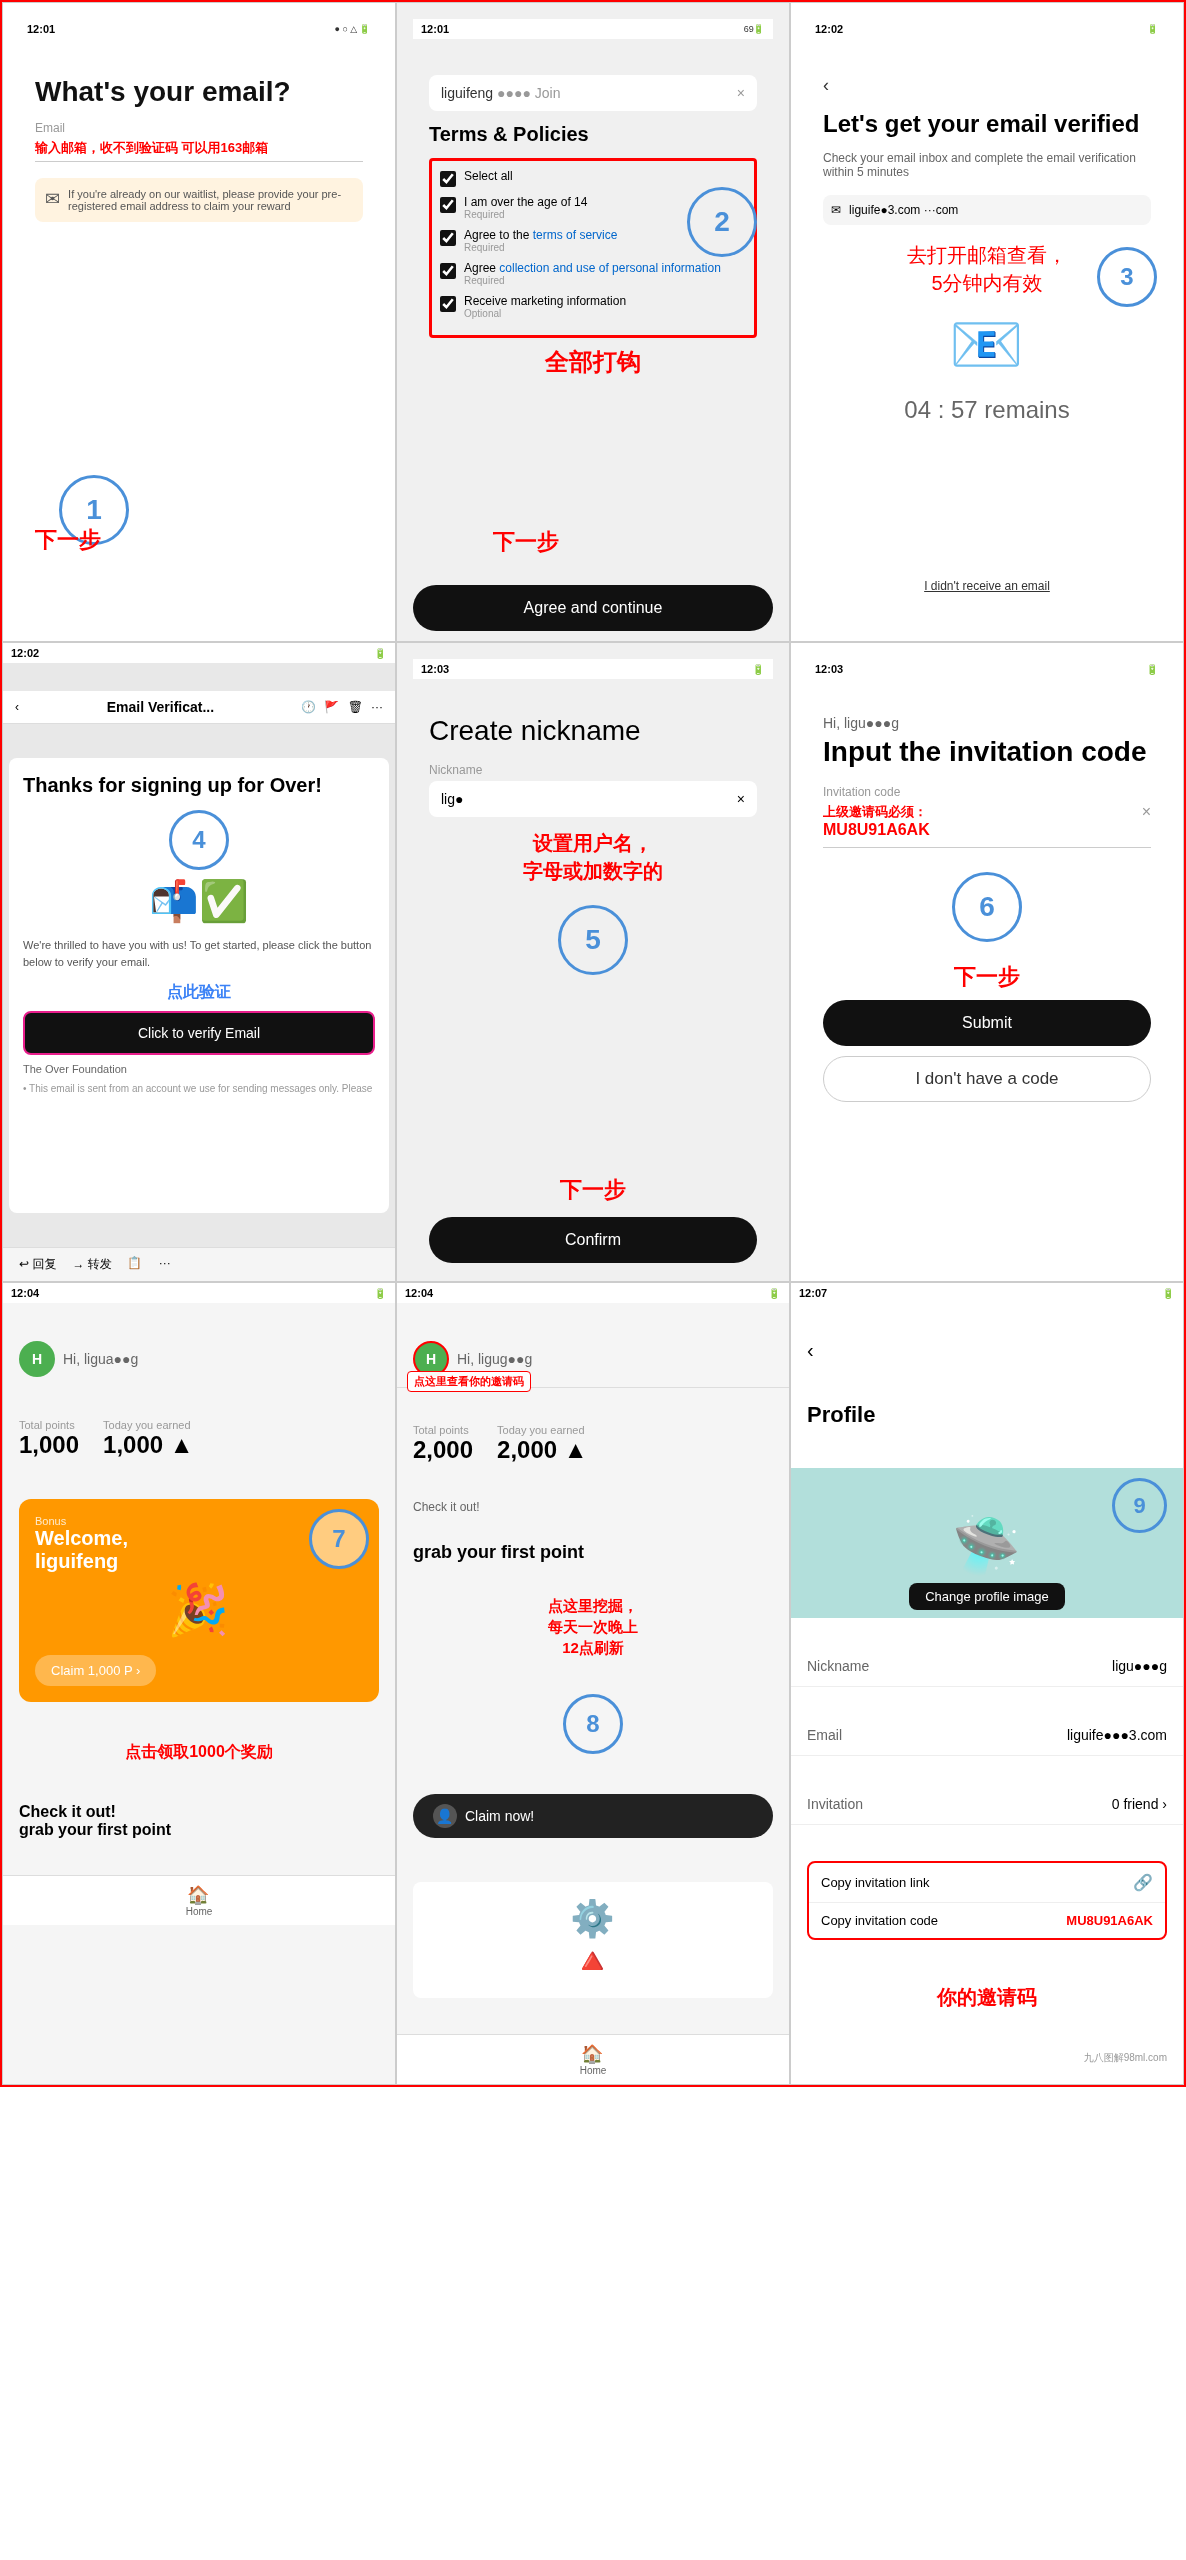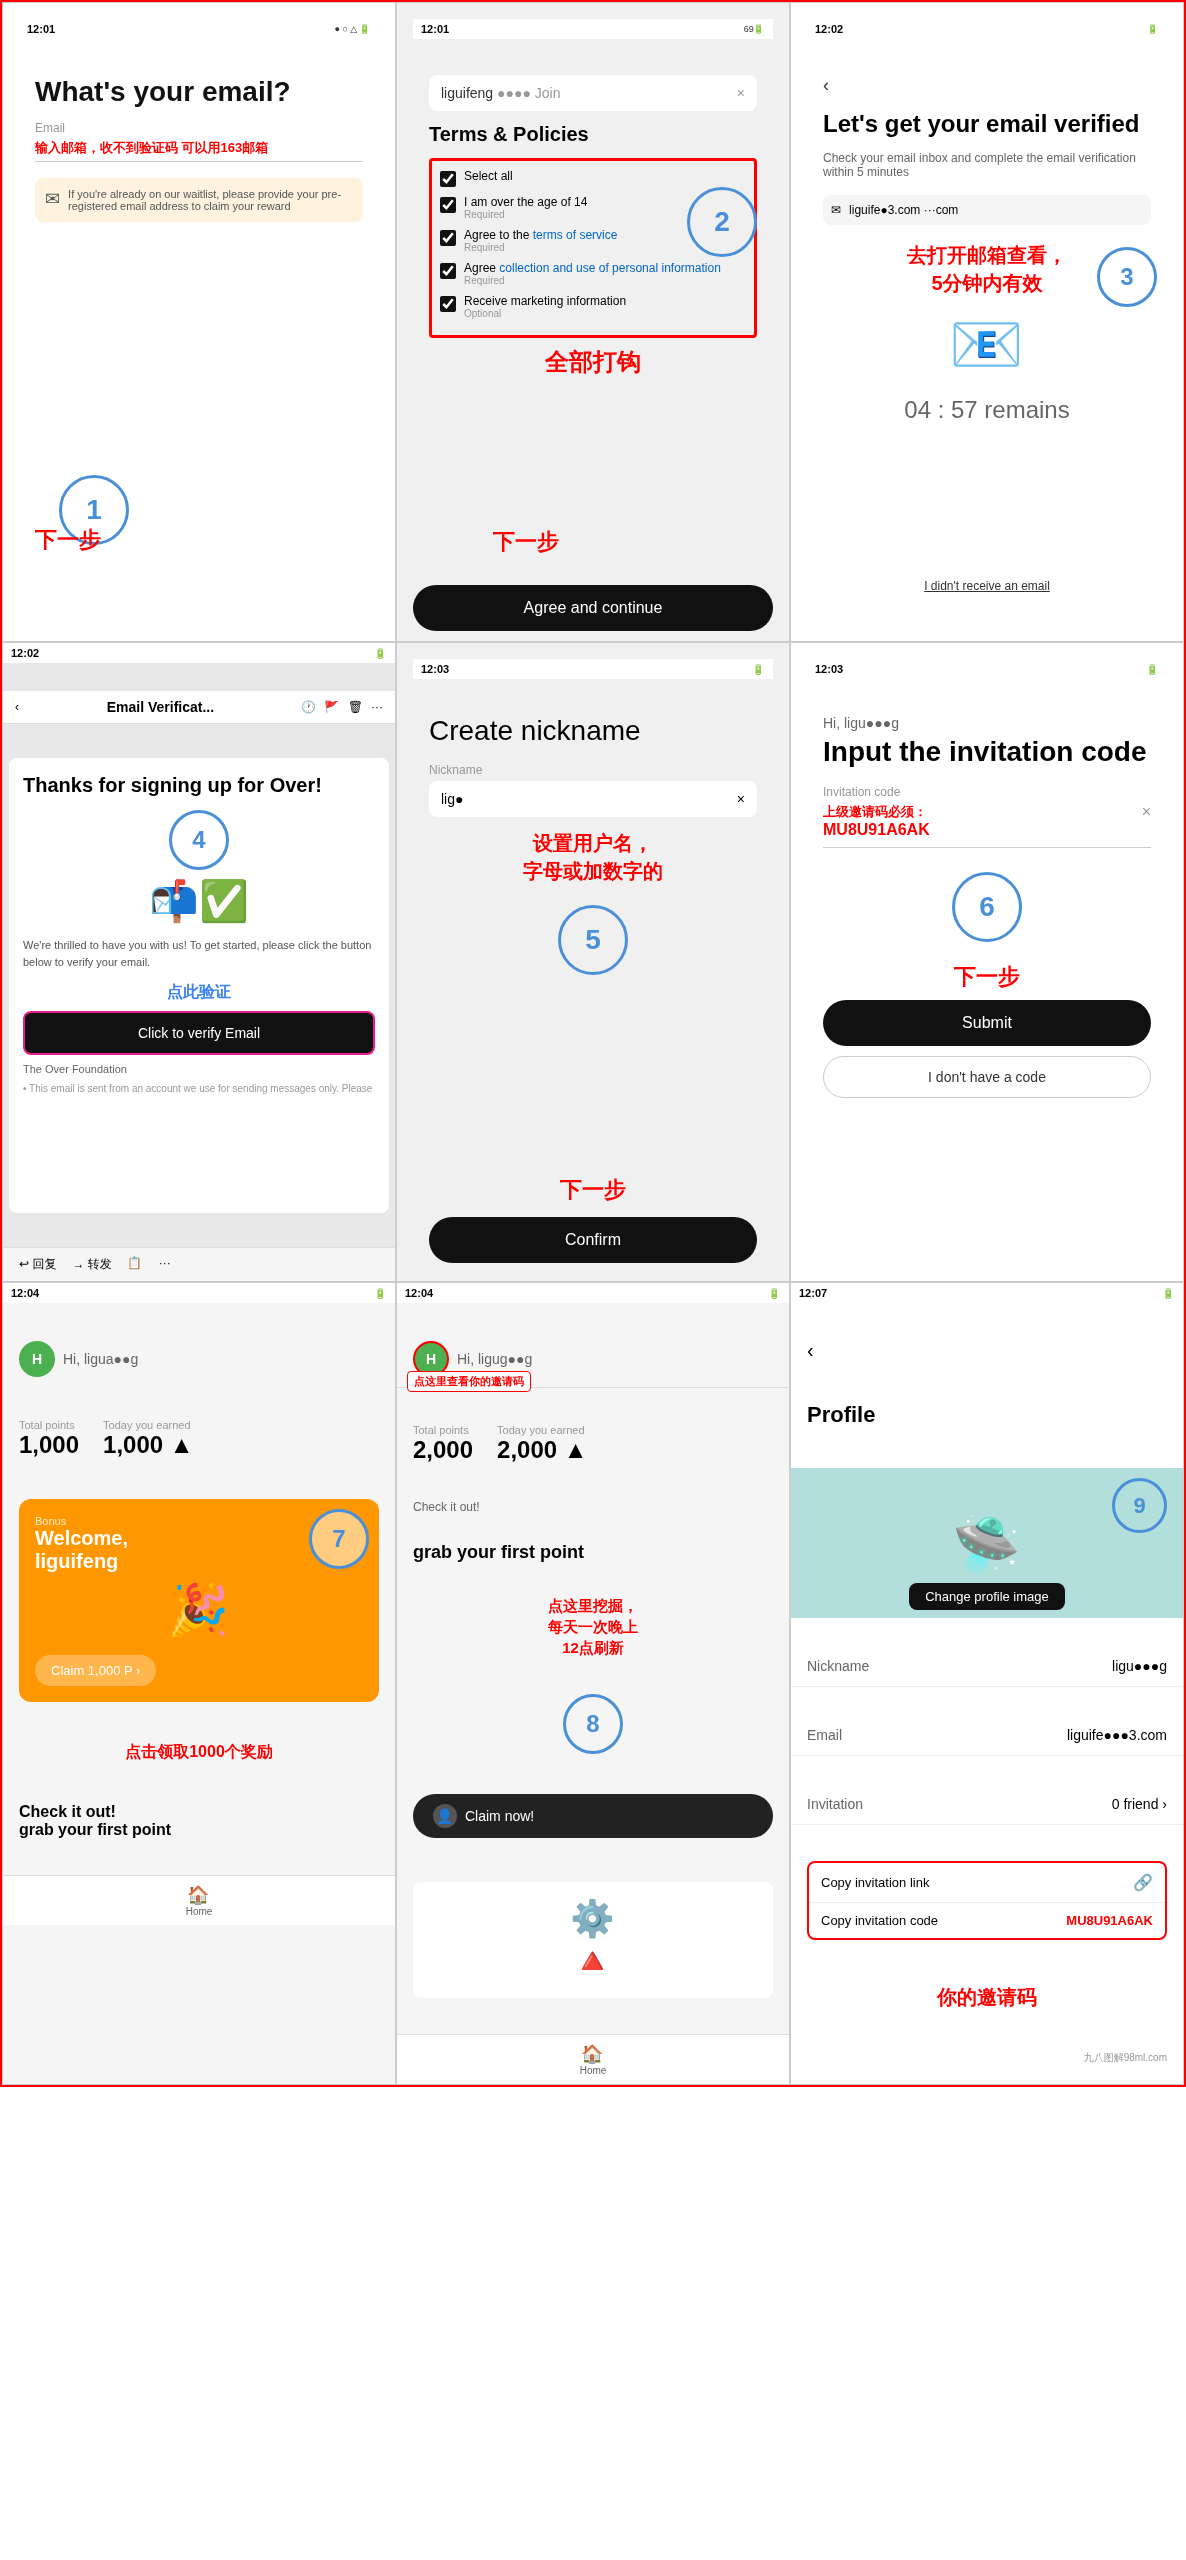"去打开邮箱查看，" div.red-text { font-weight: bold -> normal }
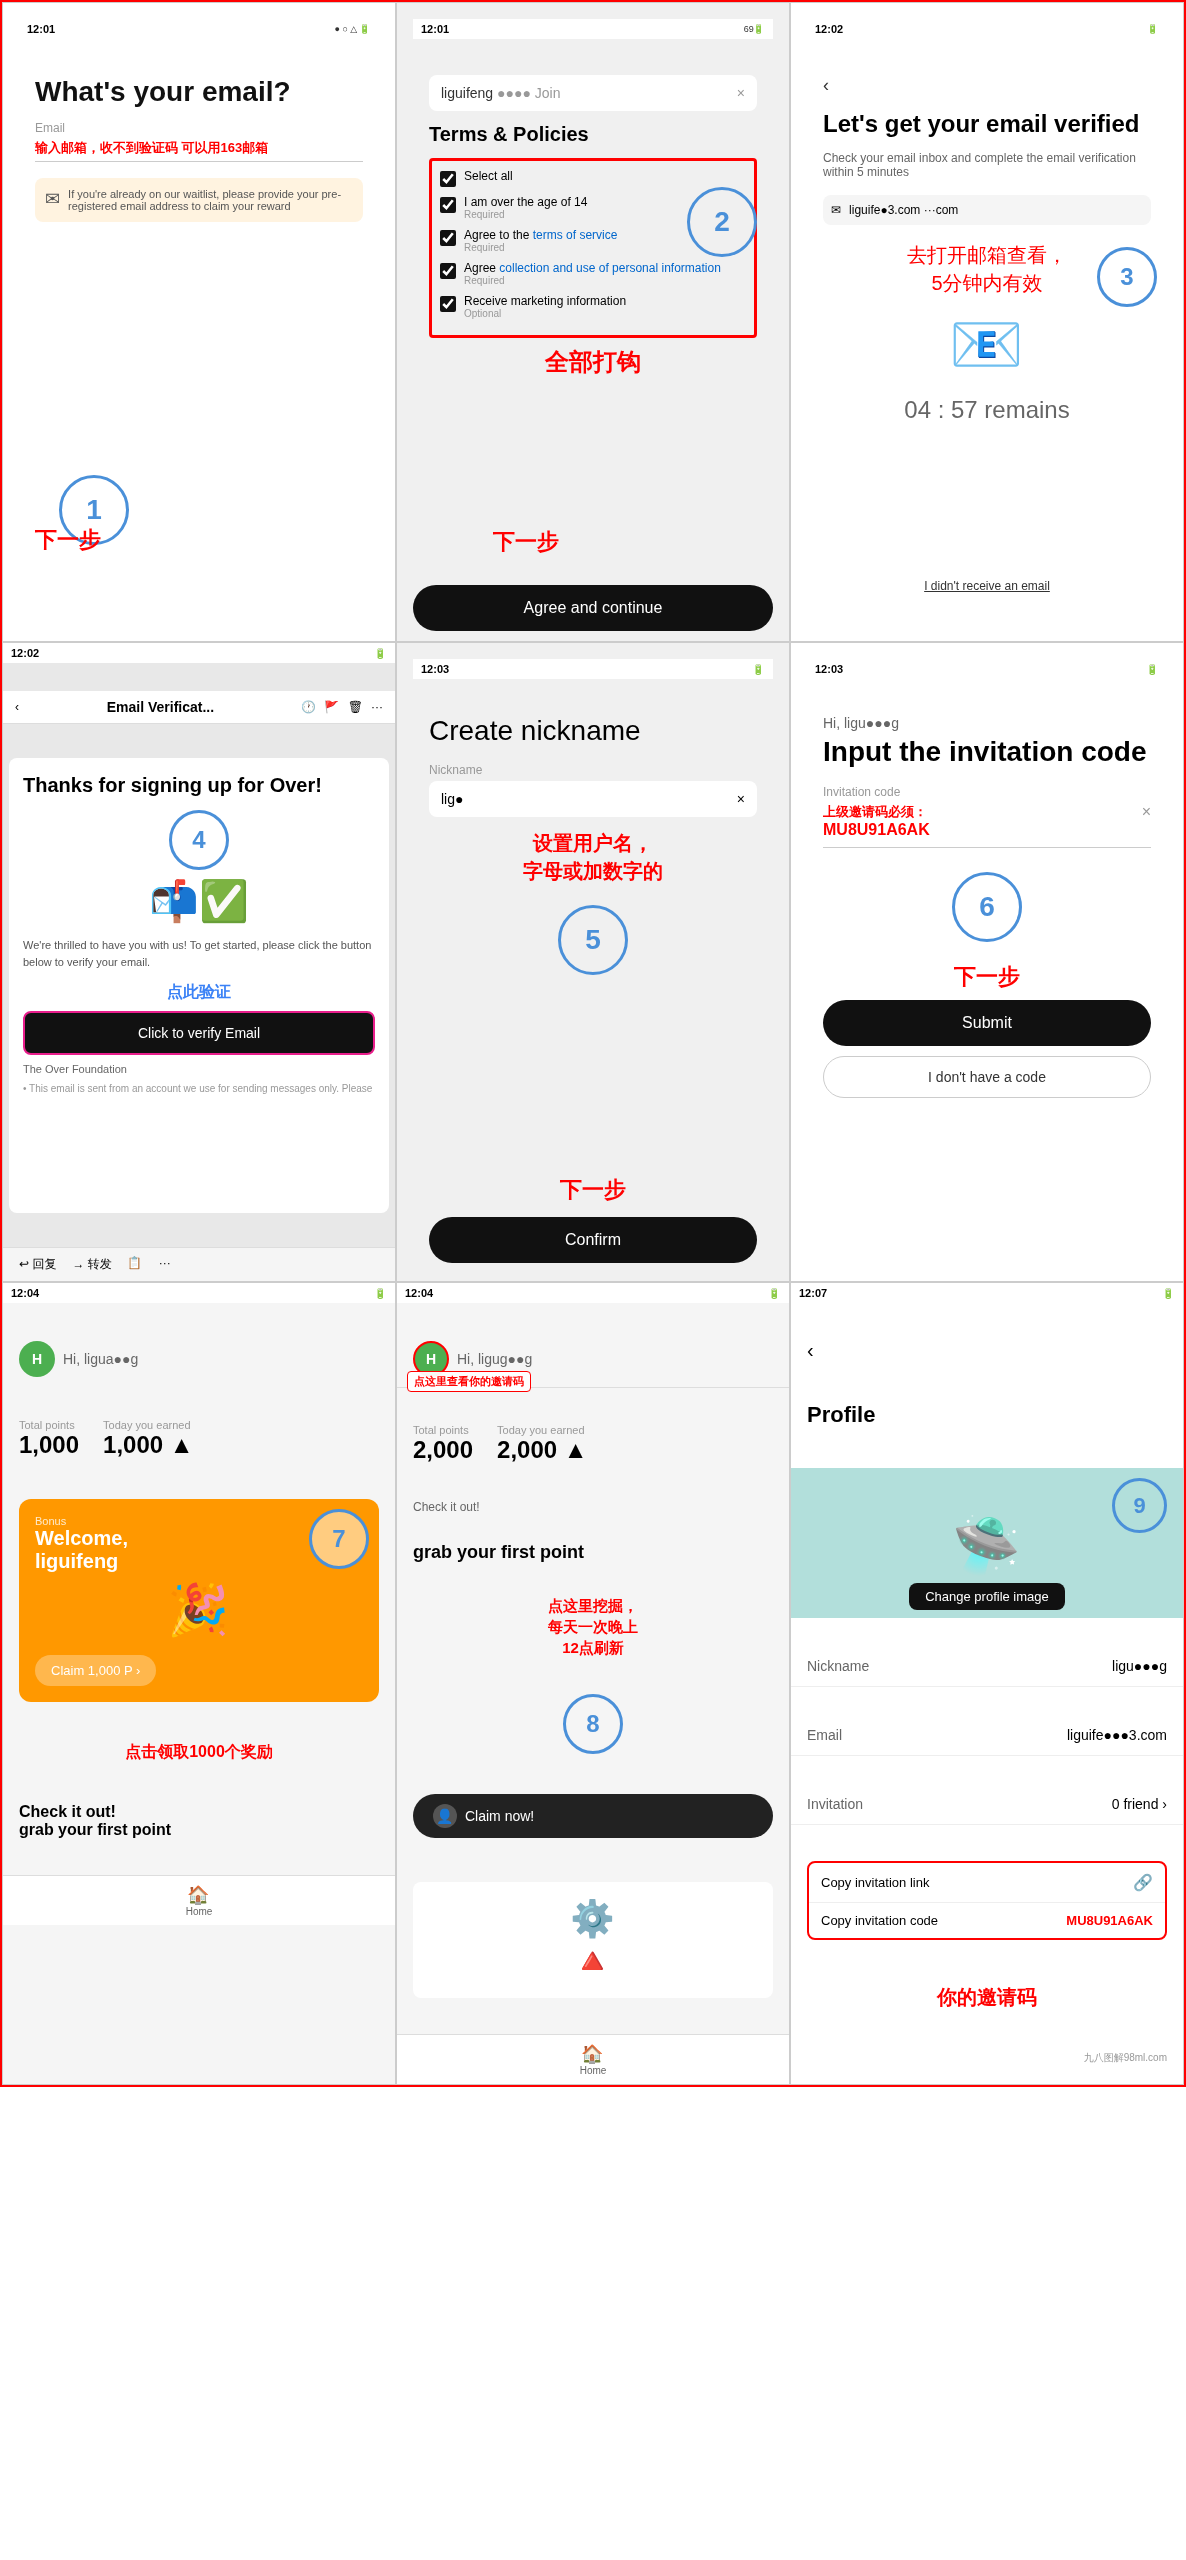"I don't have a code" .cell6 .no-code-btn { font-size: 14px -> 17px }
